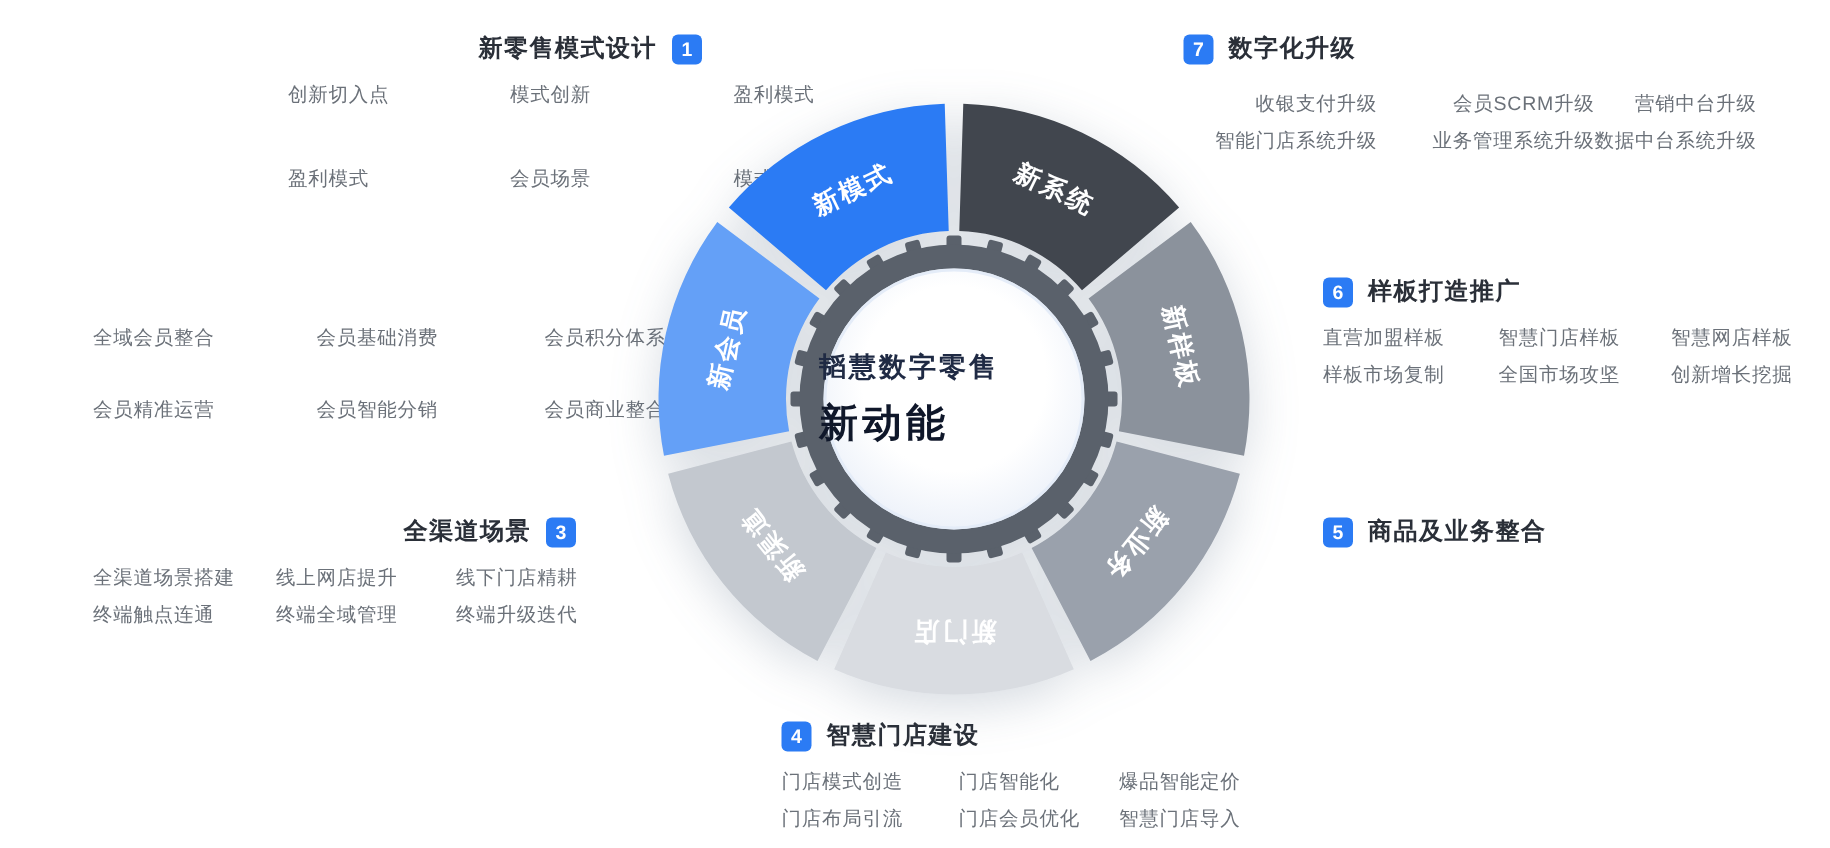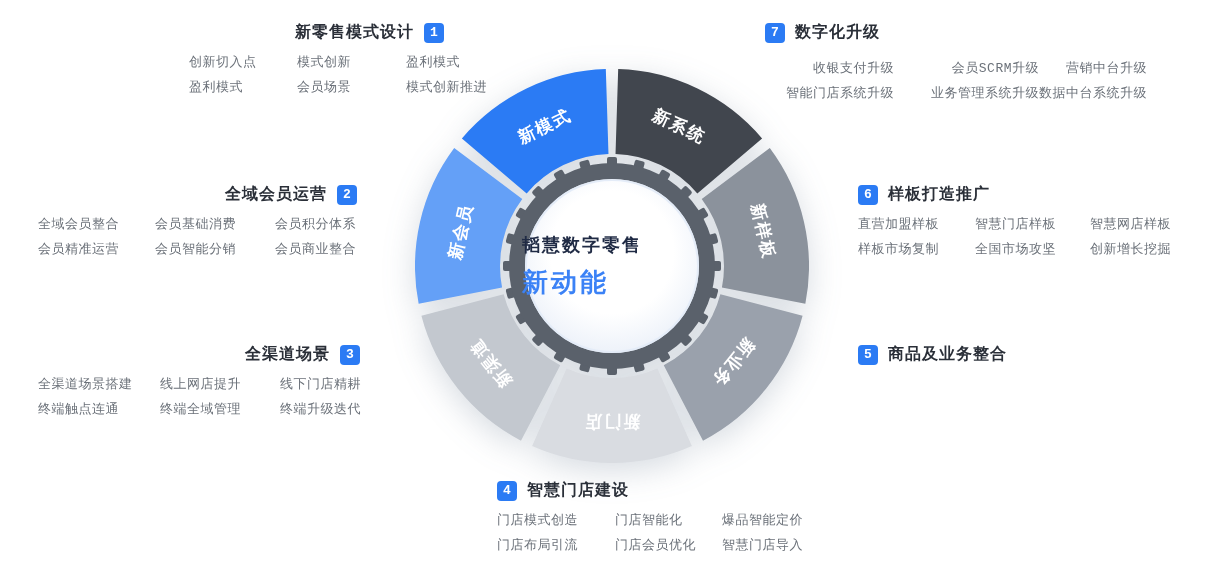"新零售模式设计" .stage { font-family: Liberation Mono, monospace -> Liberation Sans, sans-serif; margin-left: none -> 24px }
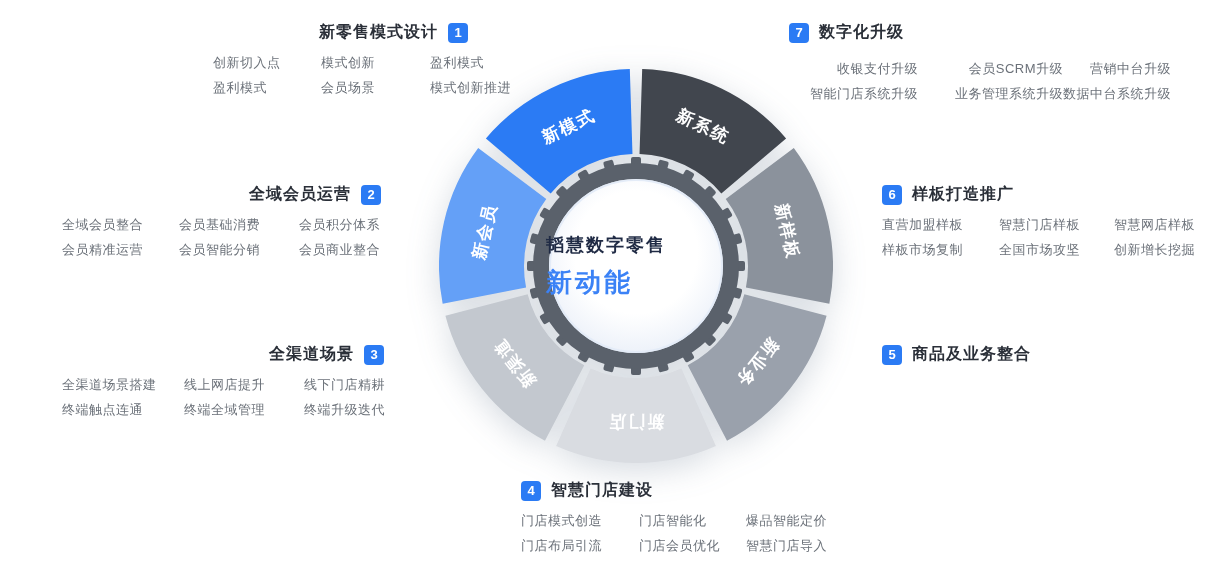"创新切入点" div.items { gap: none -> 40px; left: 189px -> 168px }
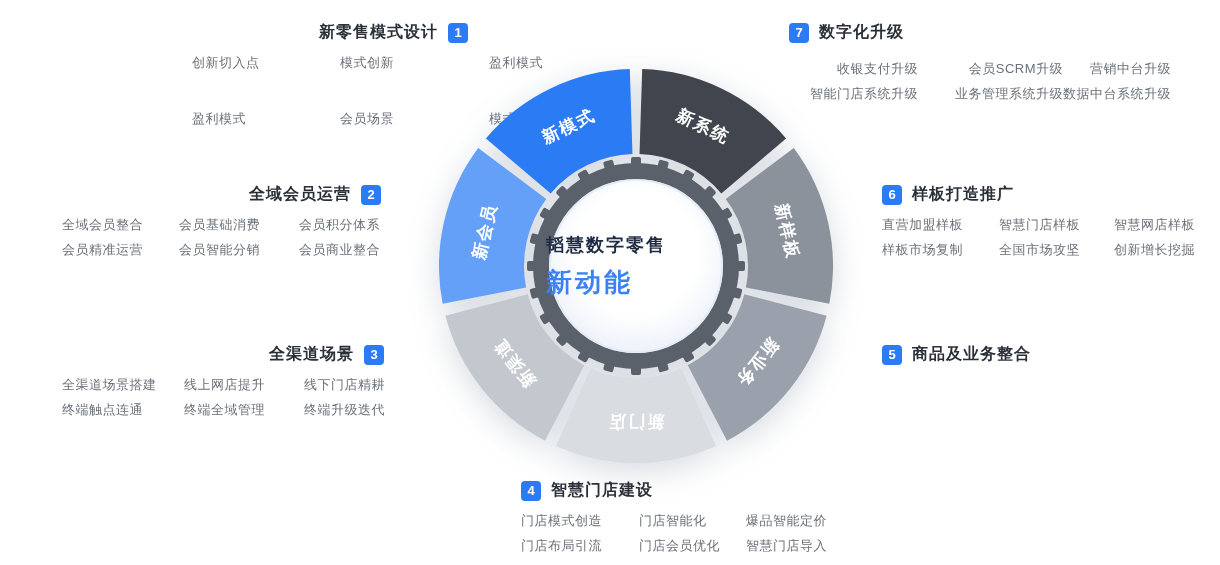"全域会员运营" div.section-header { html: <div> <span>全域会员运营</span> <span>2</span> </div> -> none }
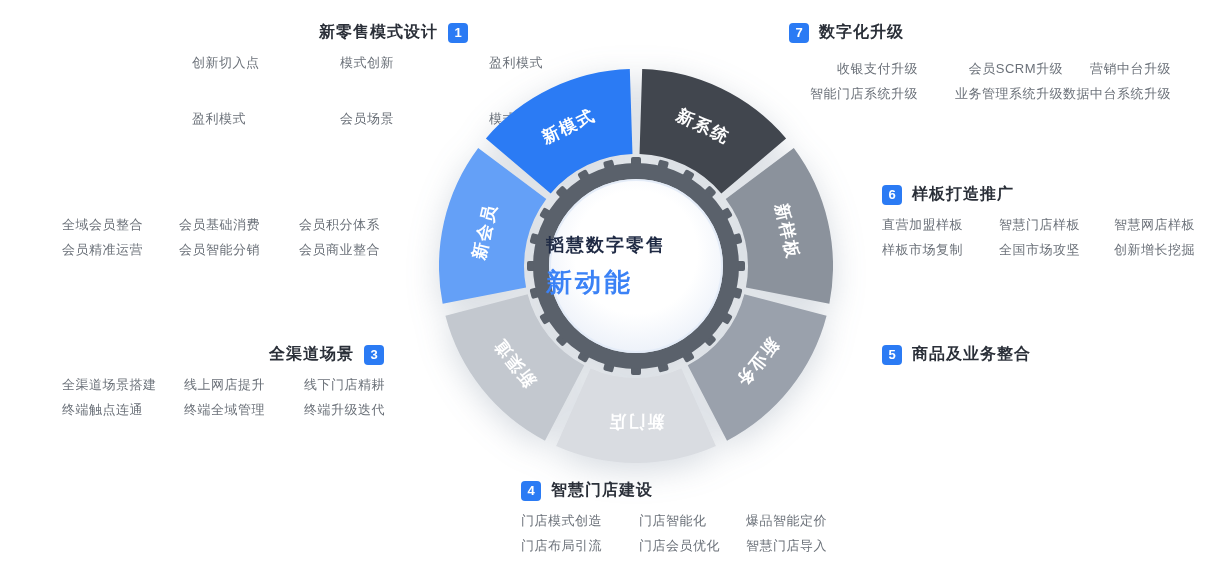"全域会员整合" div.items { gap: none -> 32px }
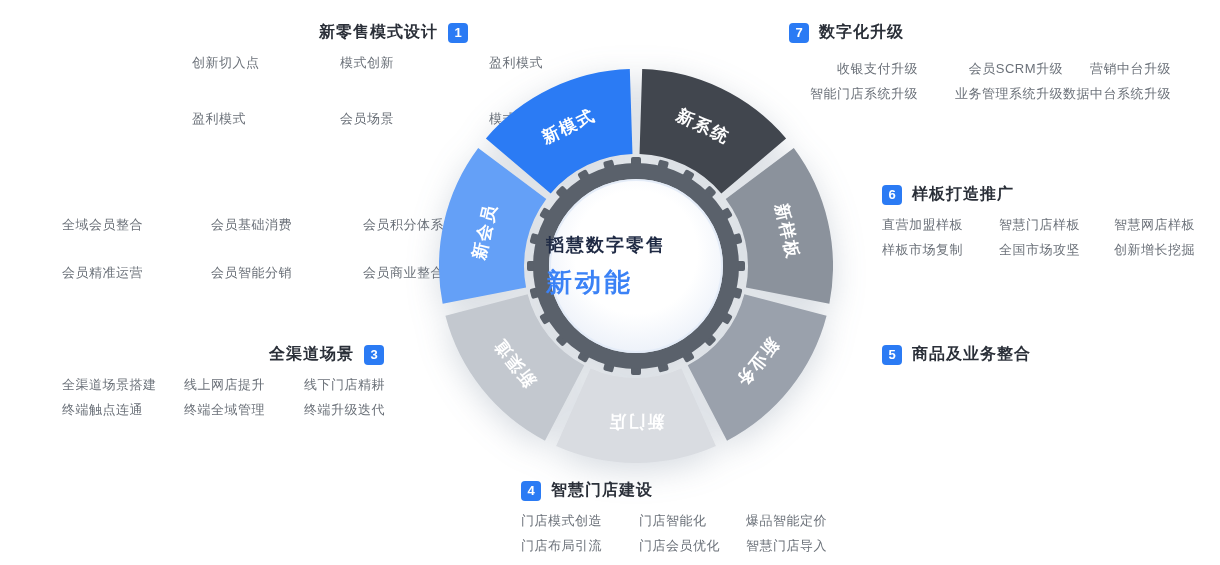"新动能" .wheel-center-text .l2 { color: #3b82f6 -> #0f172a }
